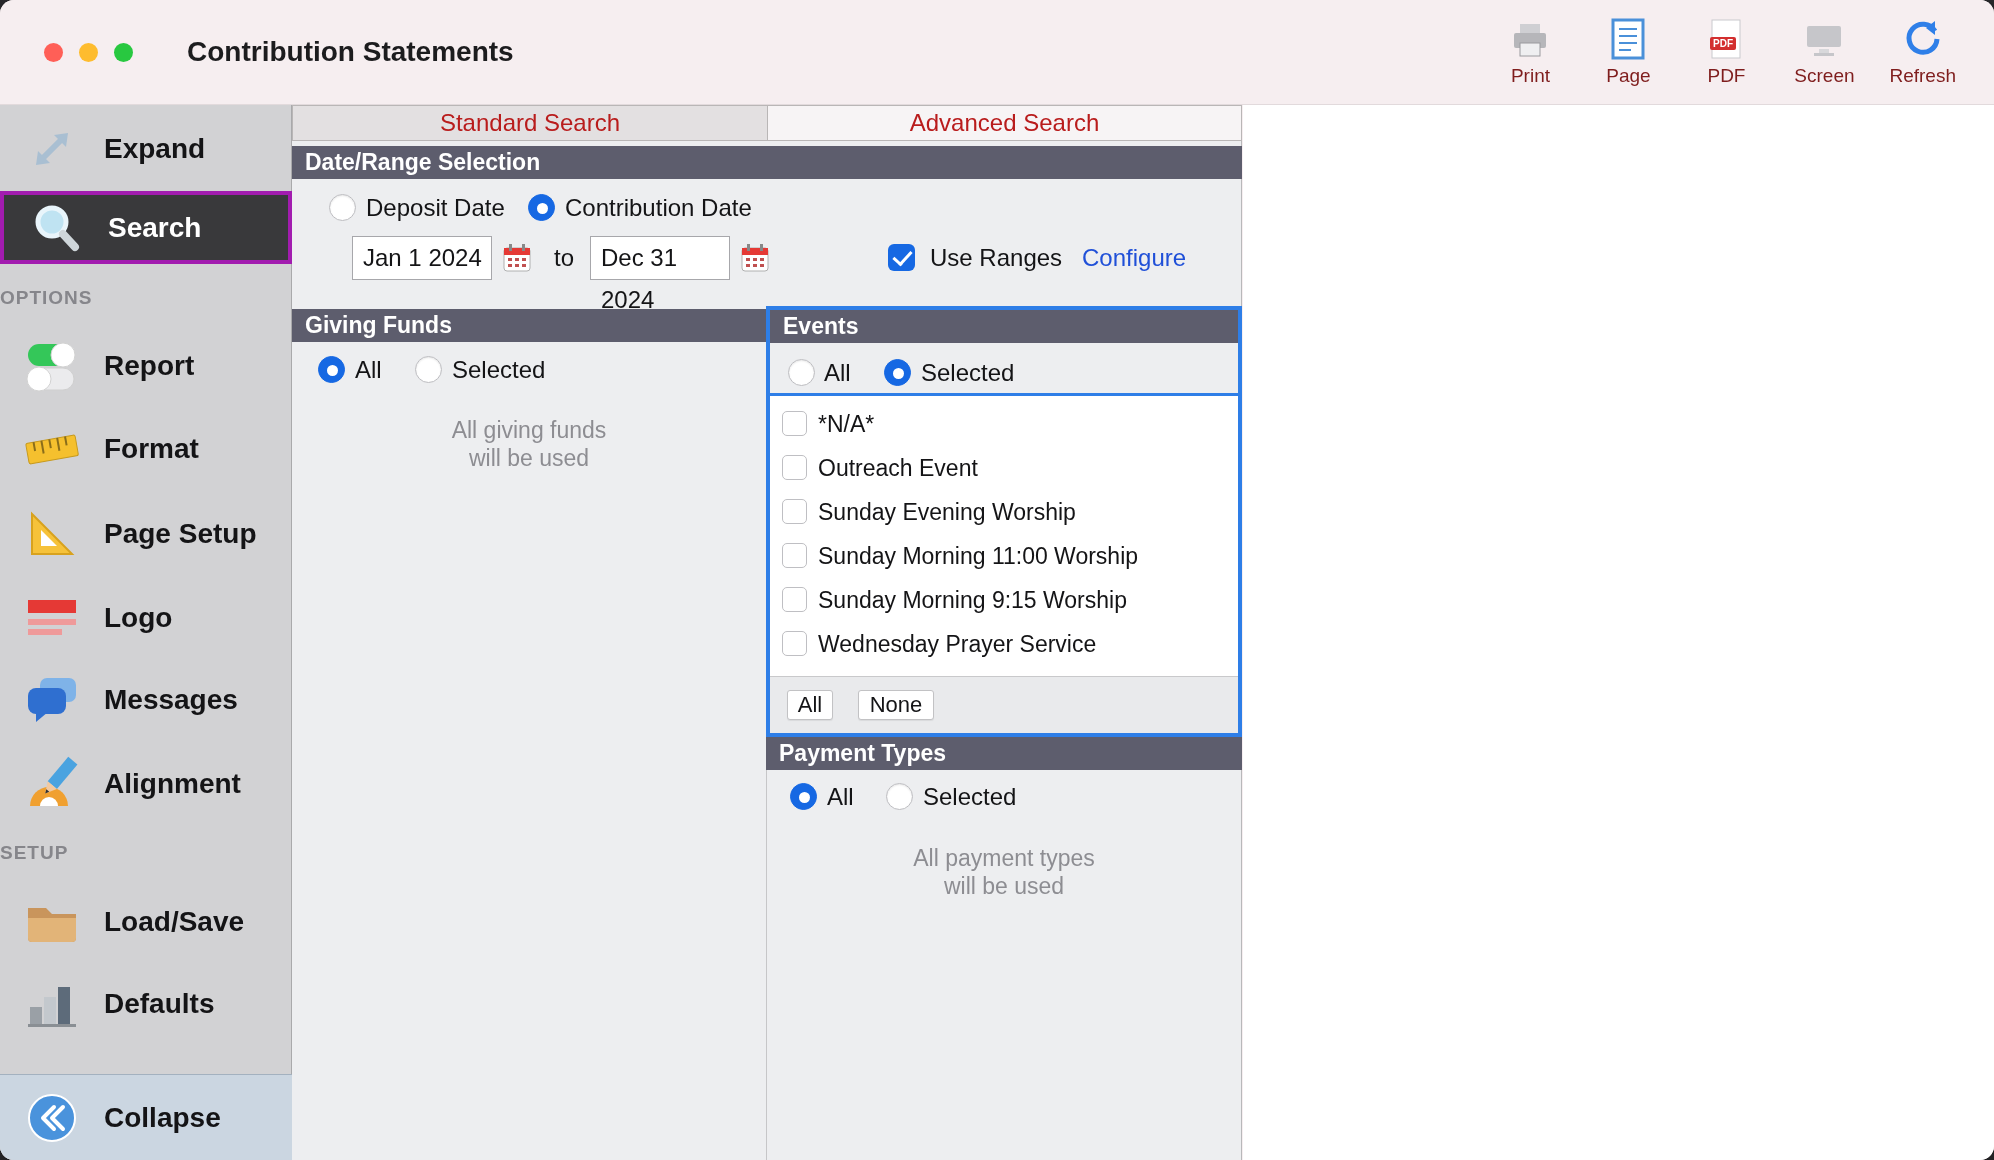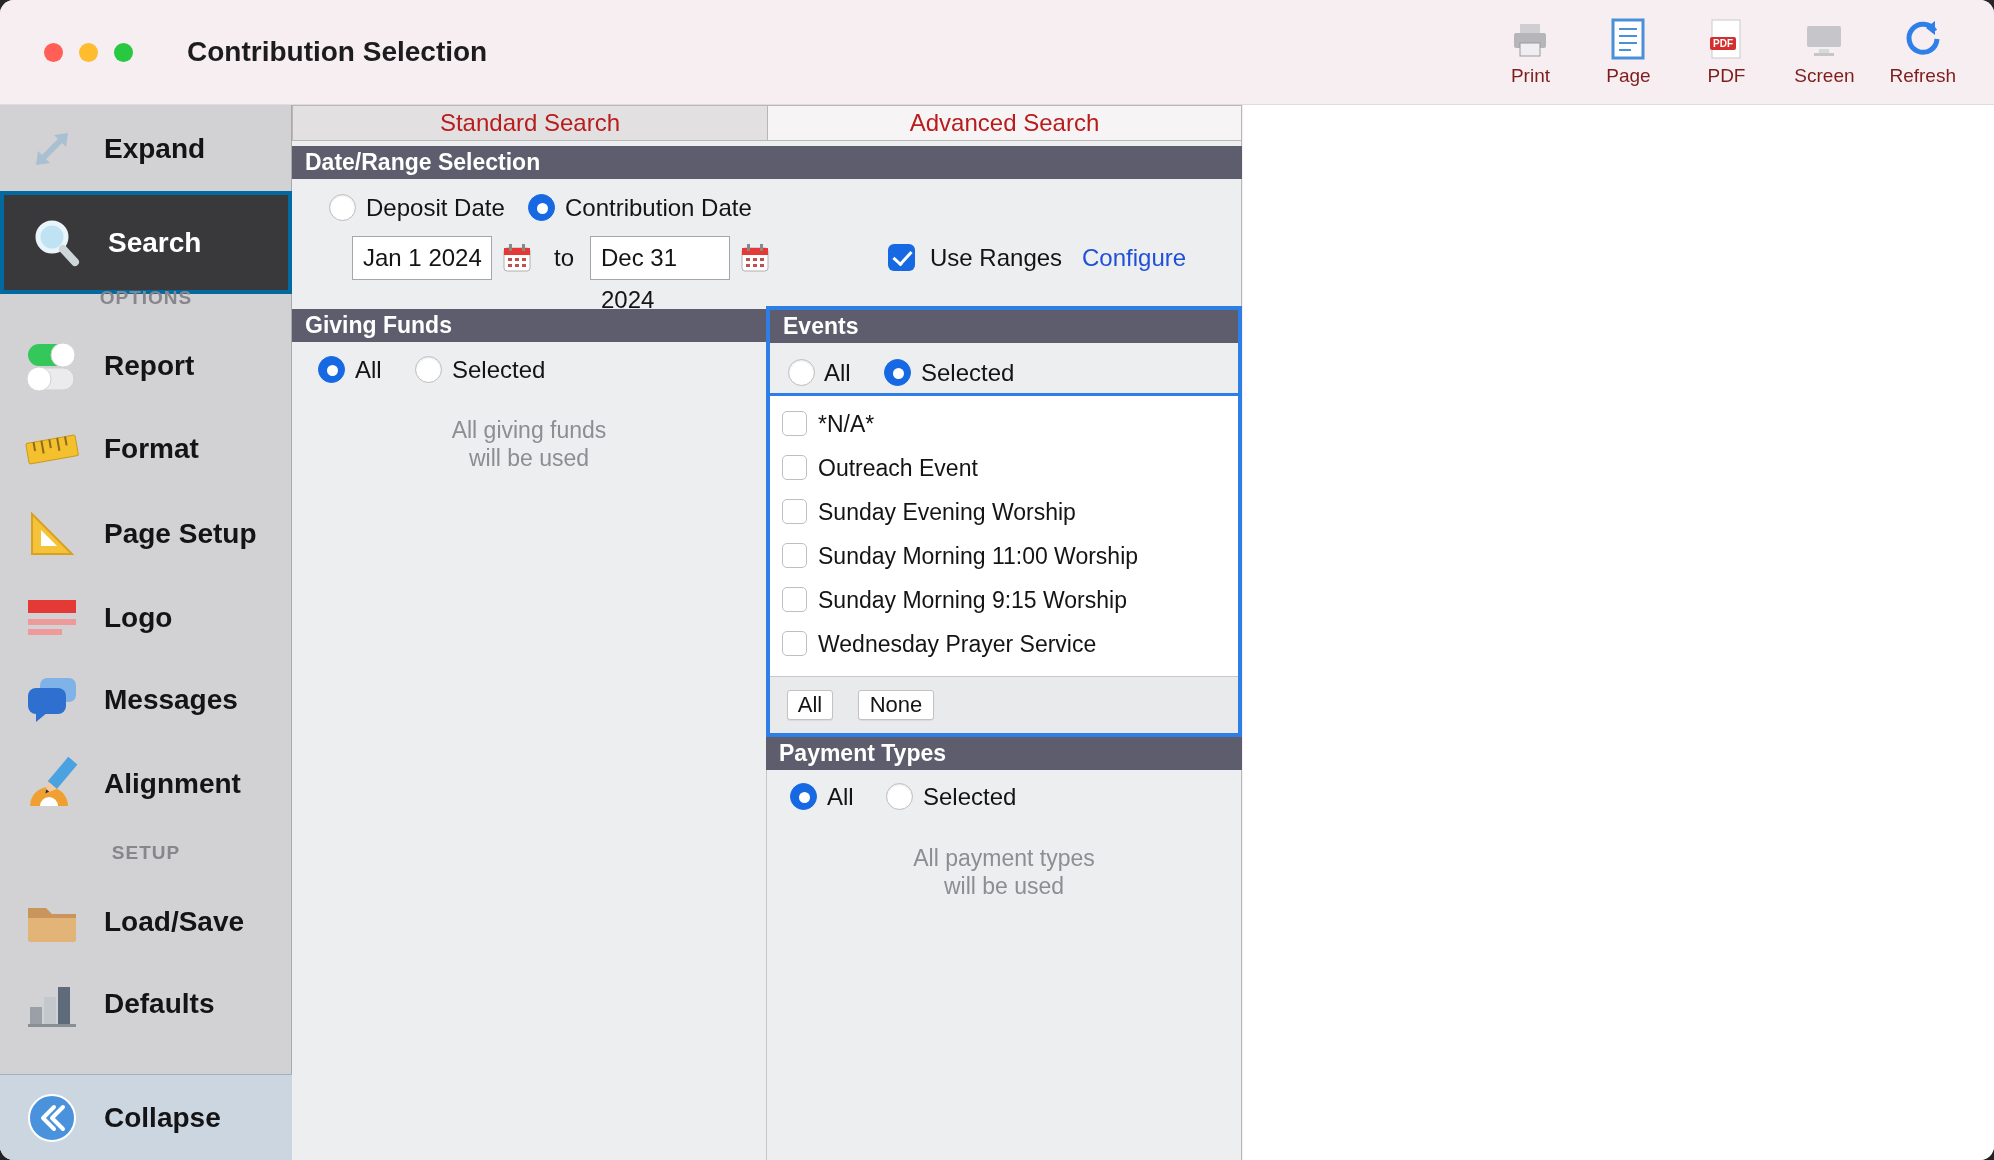"Contribution Selection" div.win-title { text: Selection -> Statements }
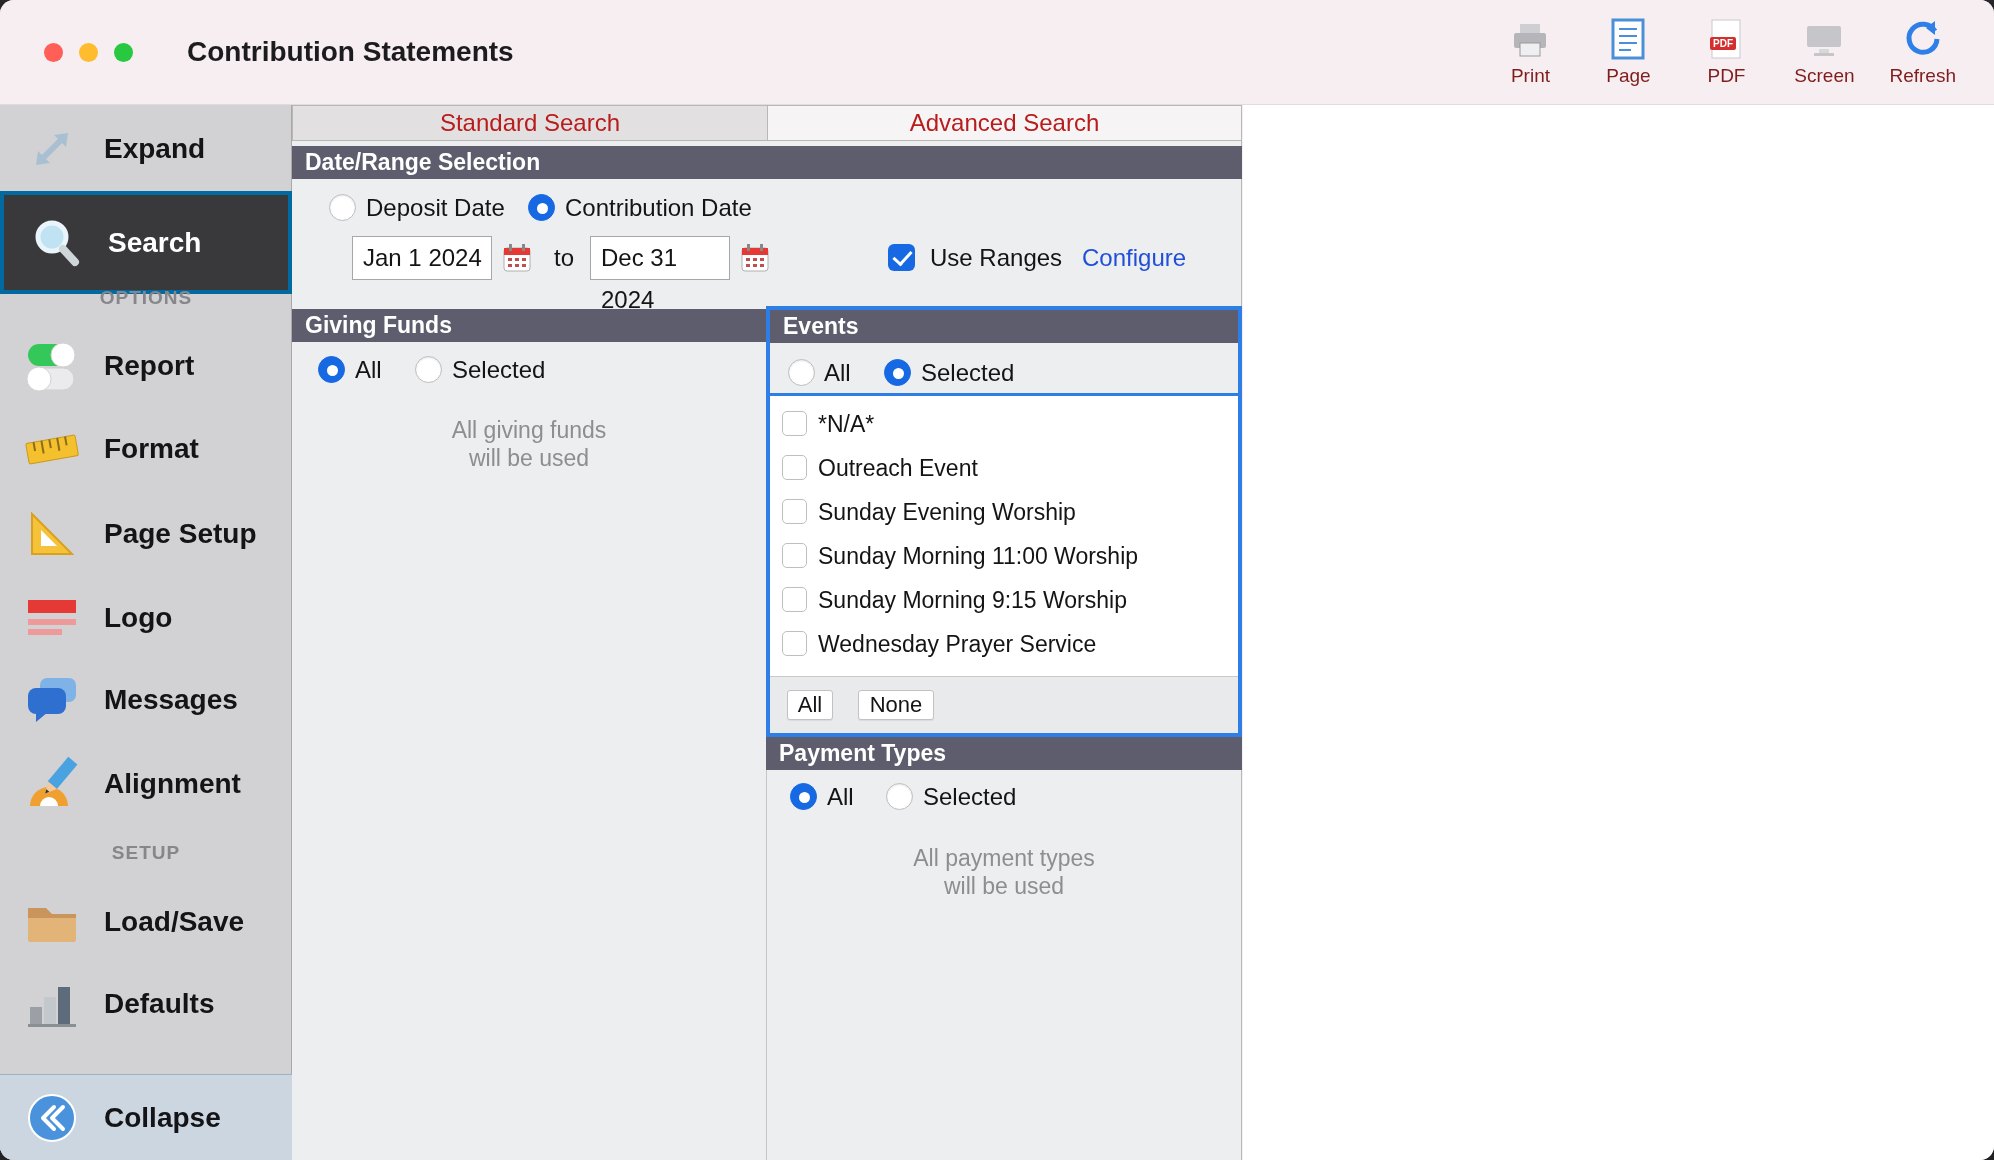"Search" .side-item.search-sel { border: 4px solid #0369a1 -> 4px solid #a21caf; height: 103px -> 73px }
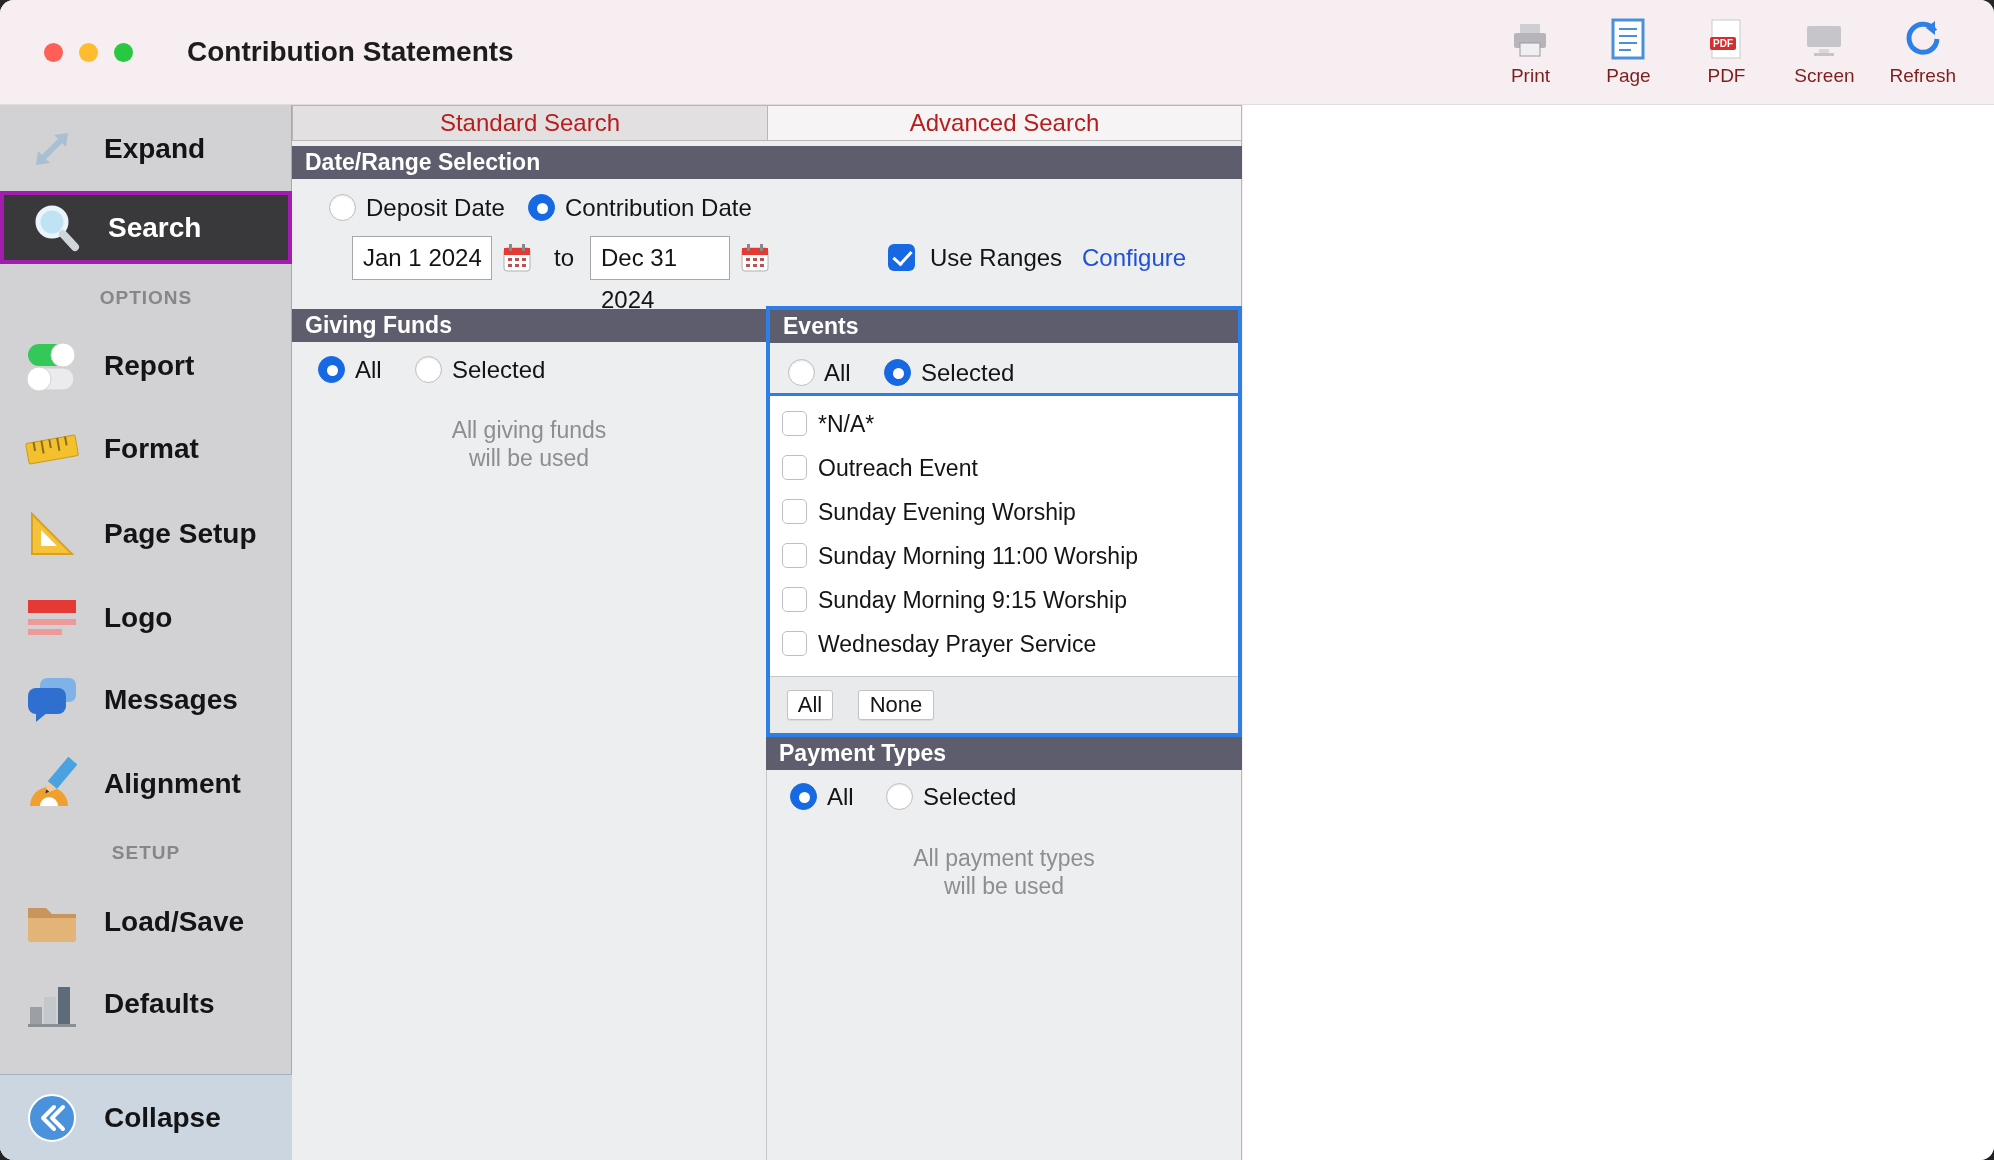"OPTIONS" .side-sec { text-align: center -> none }
